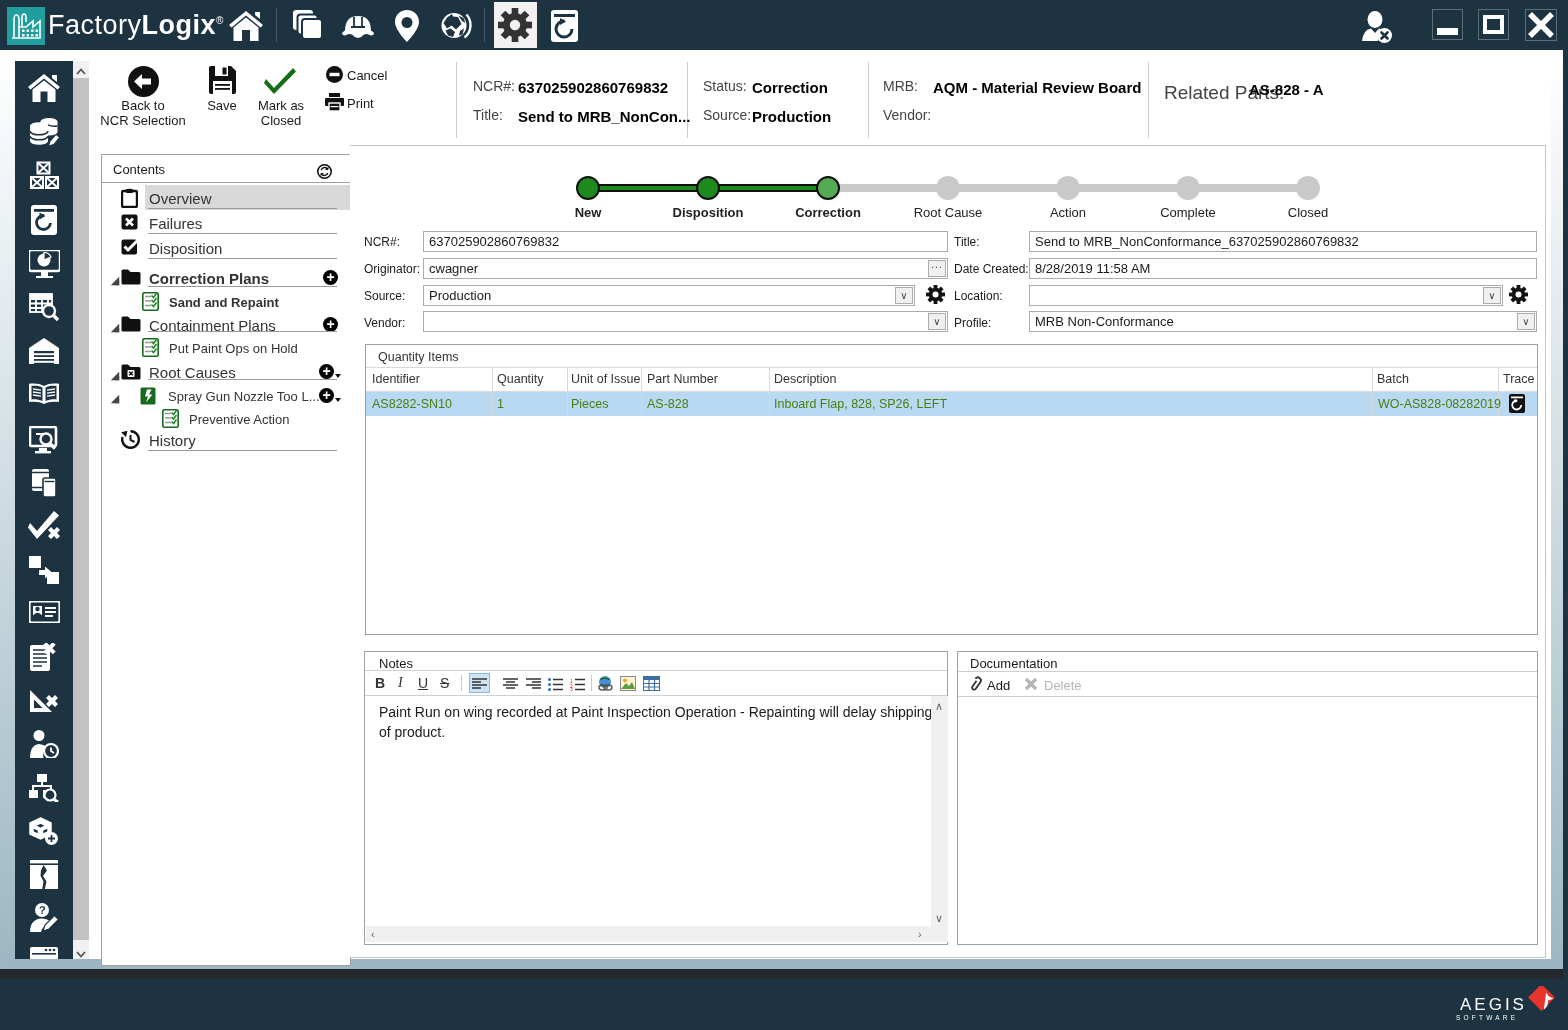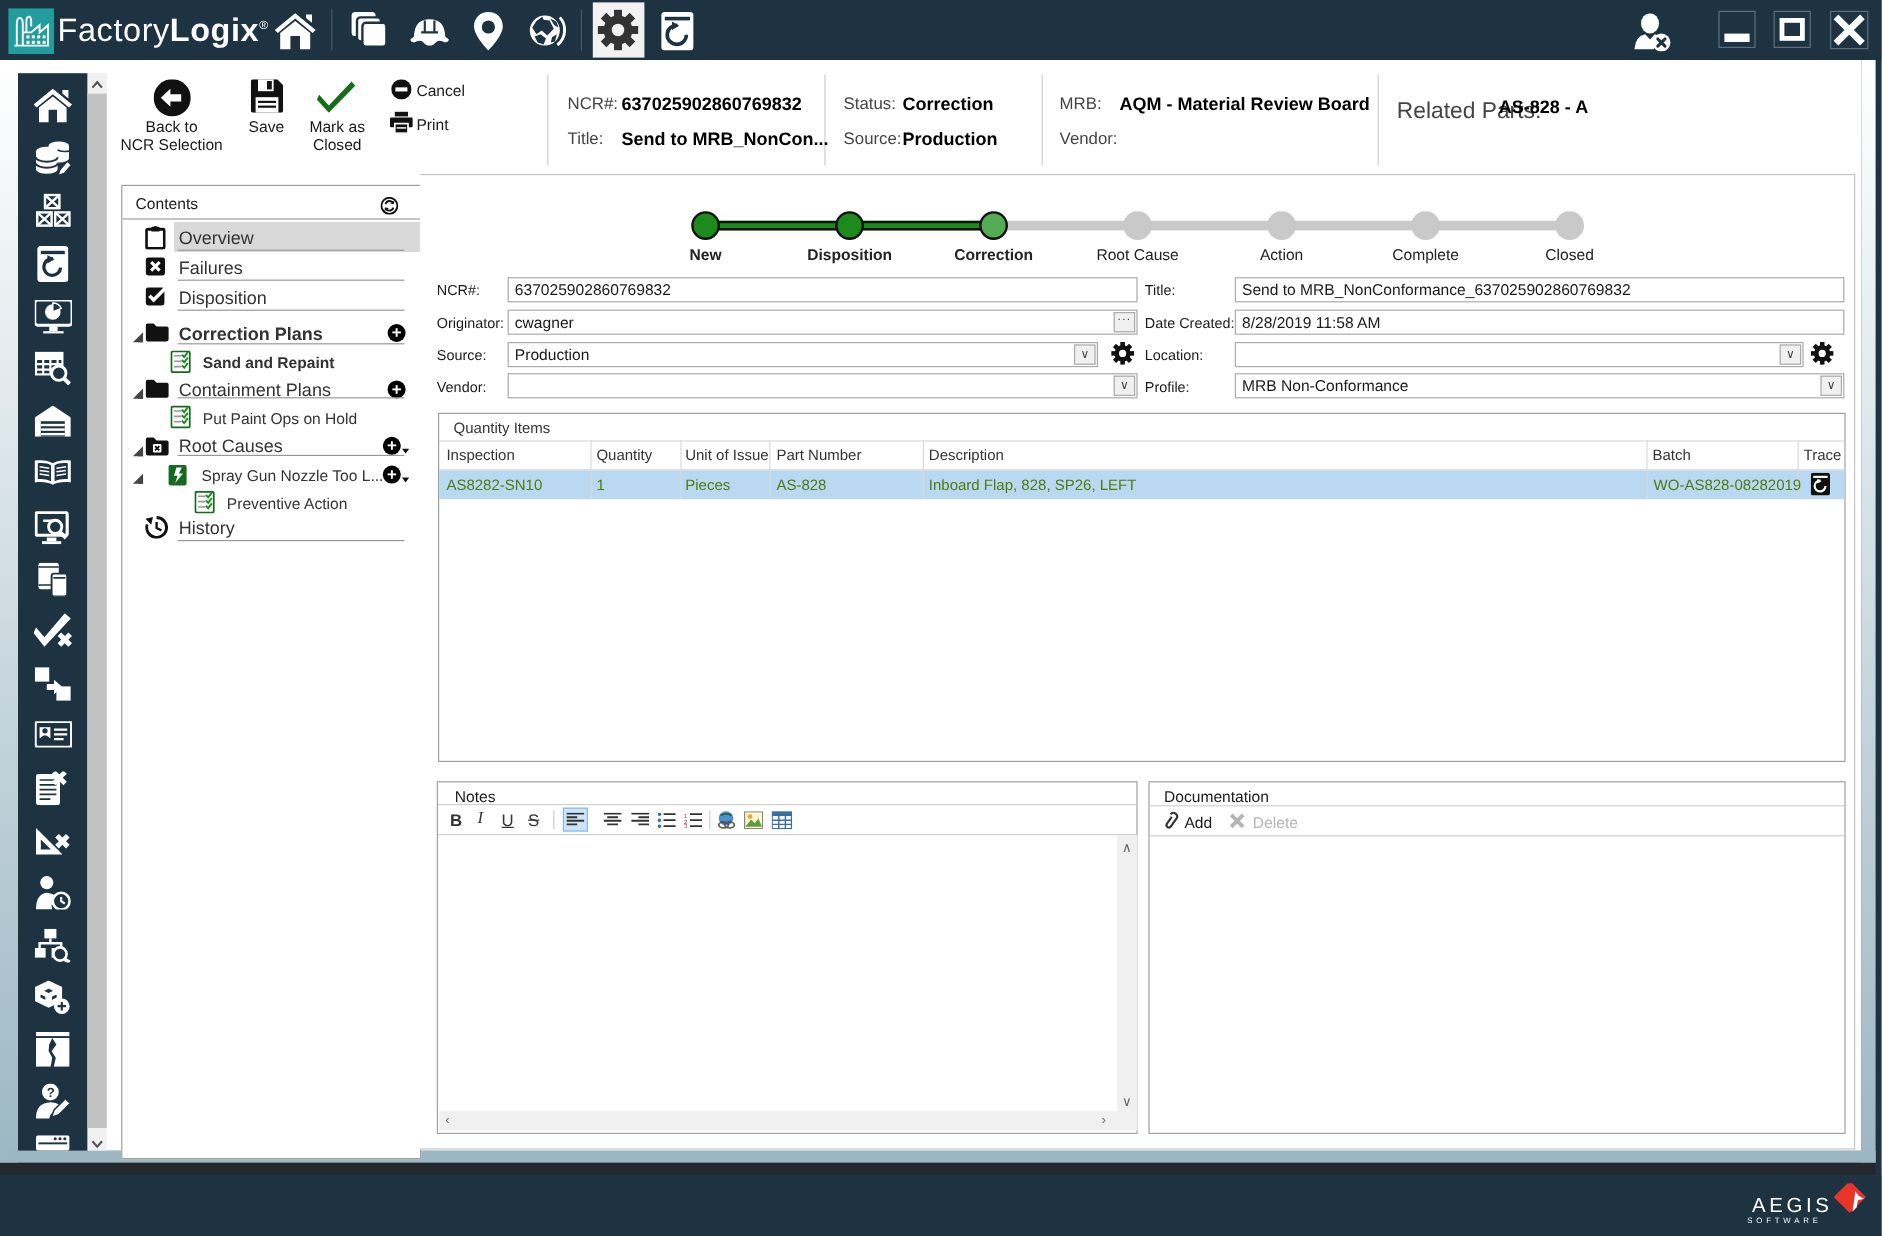"Inspection" div.abs { text: Inspection -> Identifier }
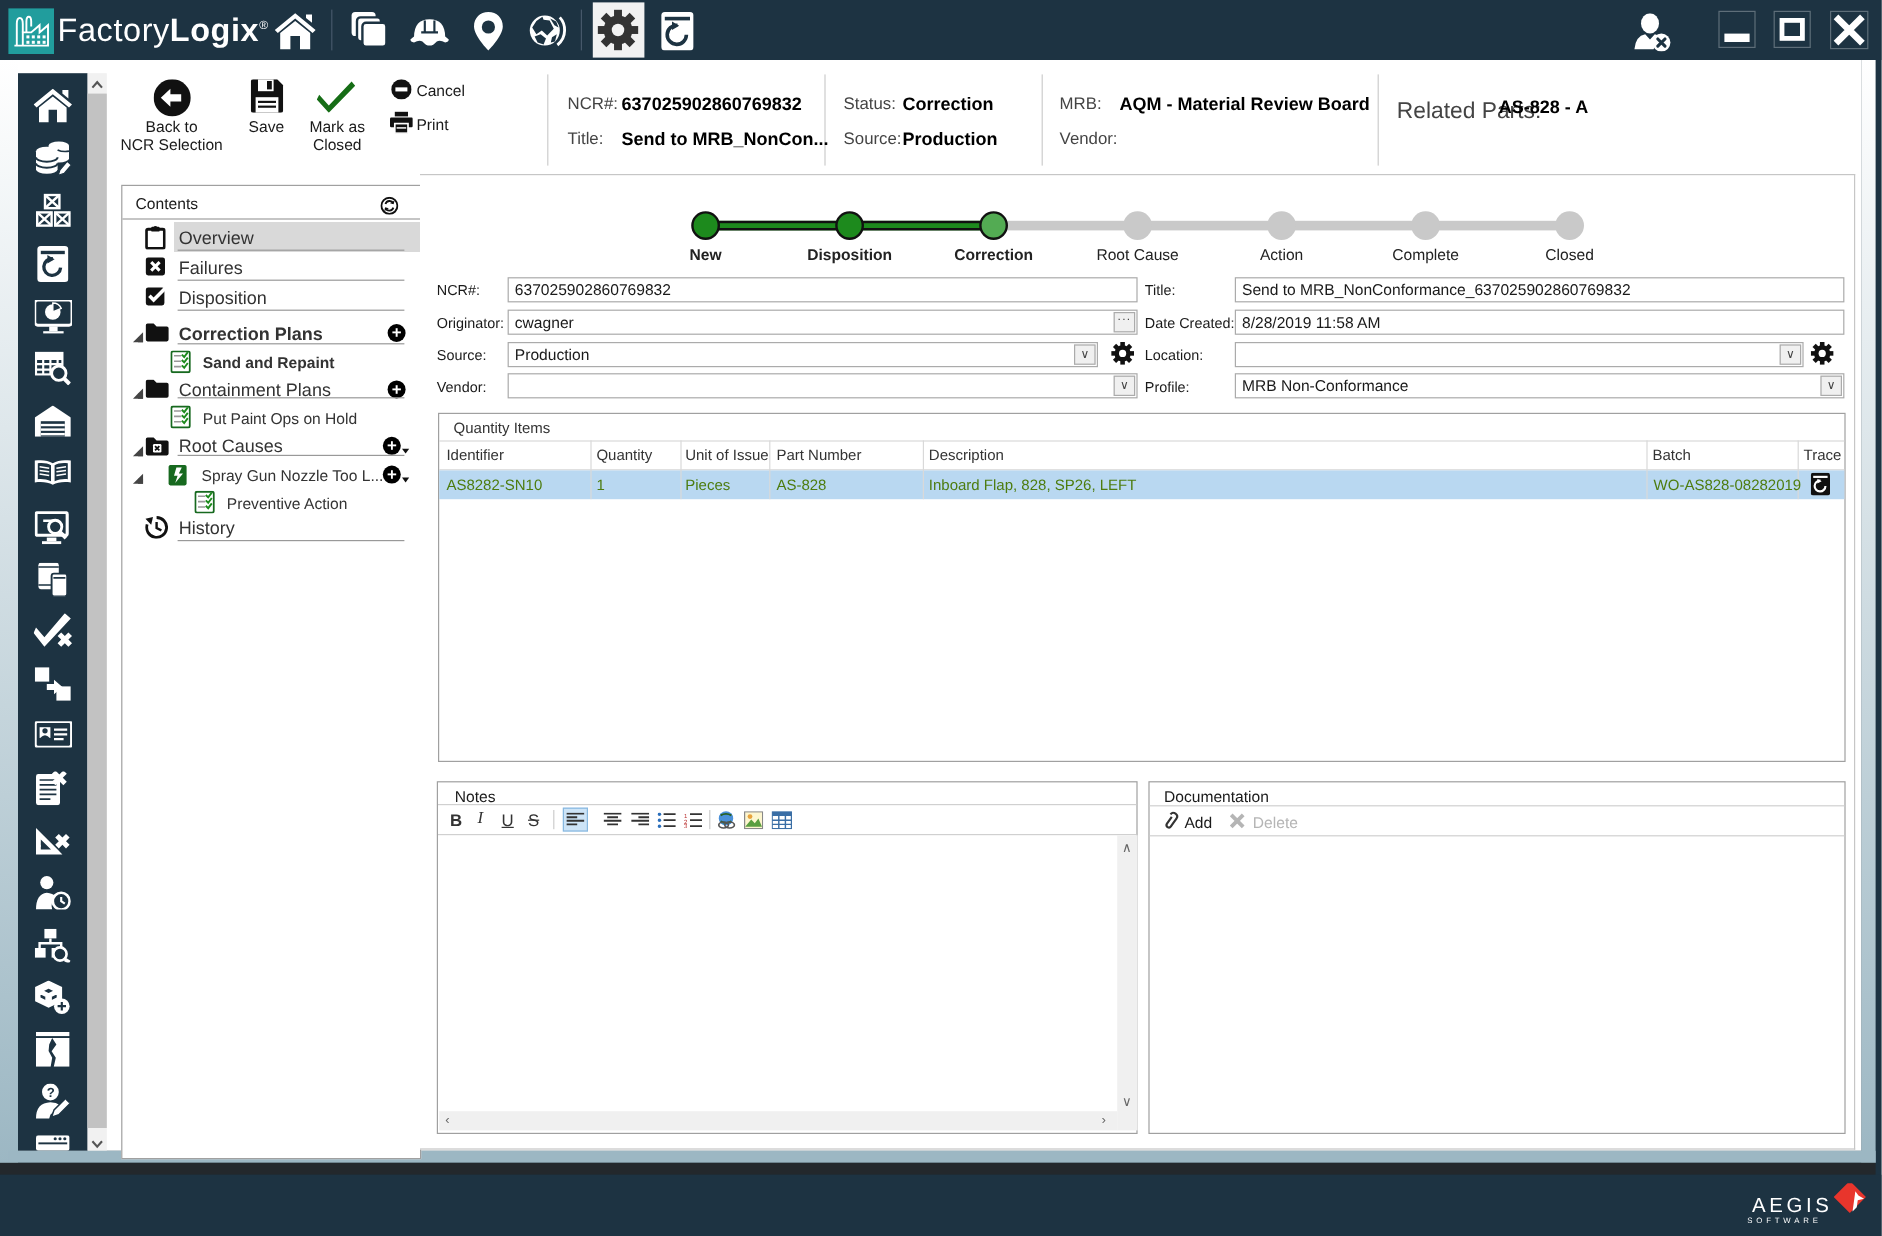"Paint Run on wing recorded" div.abs { html: none -> <div>Paint Run on wing recorded at Paint Inspection Operation - Repainting will delay shipping of product.</div> }
